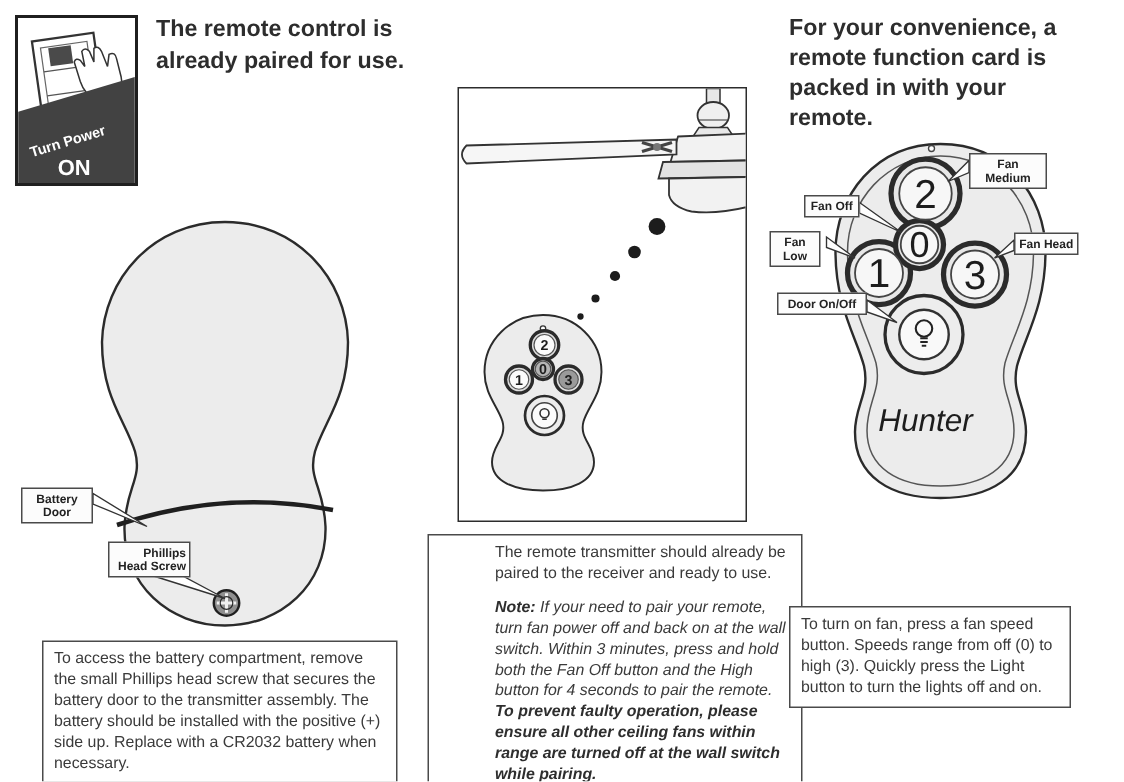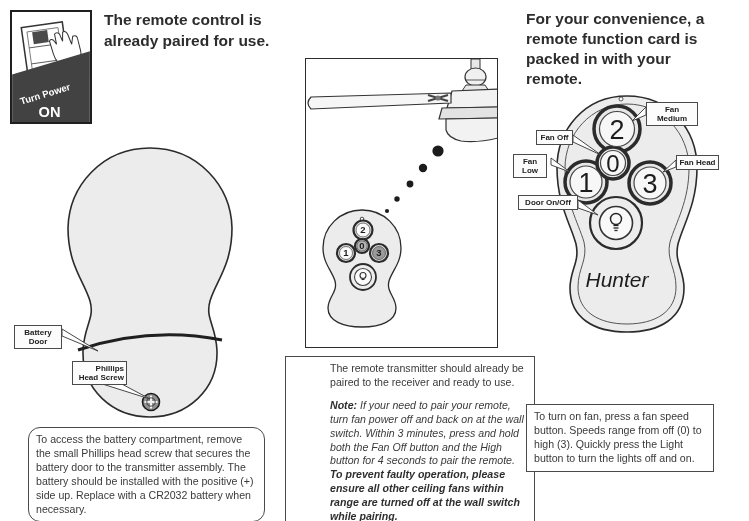"To access the battery compartment," .info-left { border-radius: 12px -> none }
